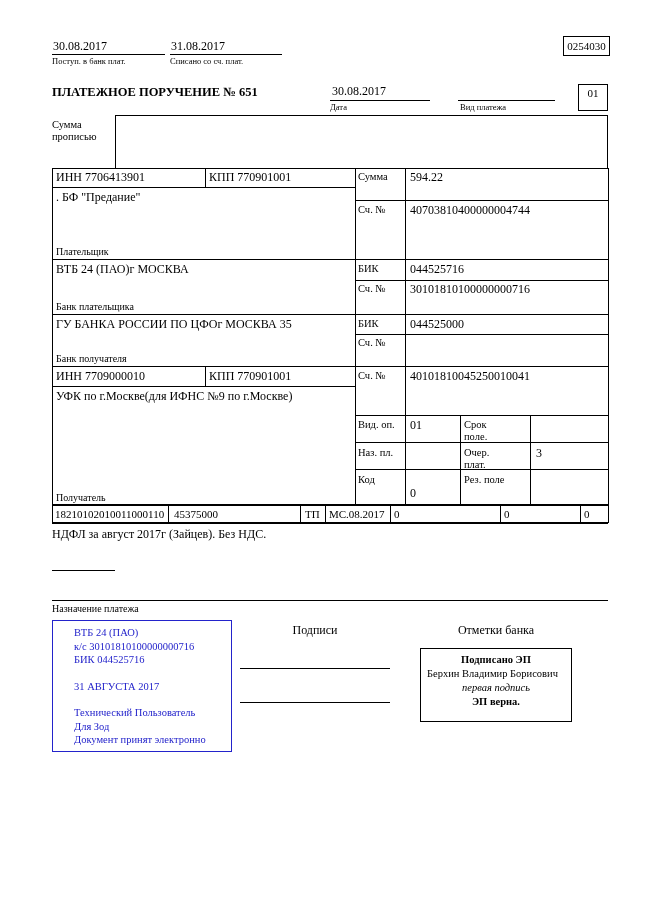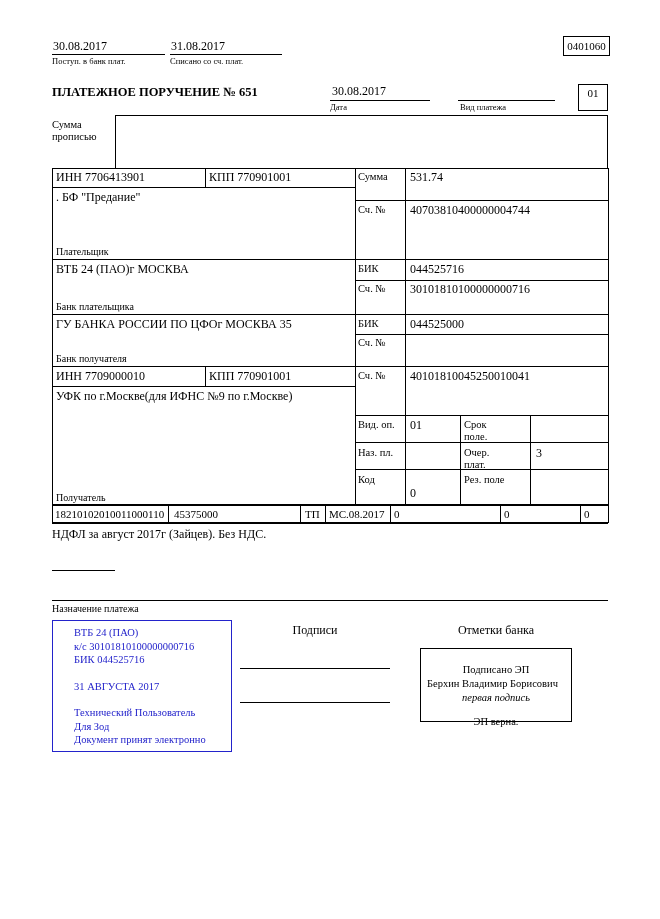"0401060" div.txt-s { text: 0401060 -> 0254030 }
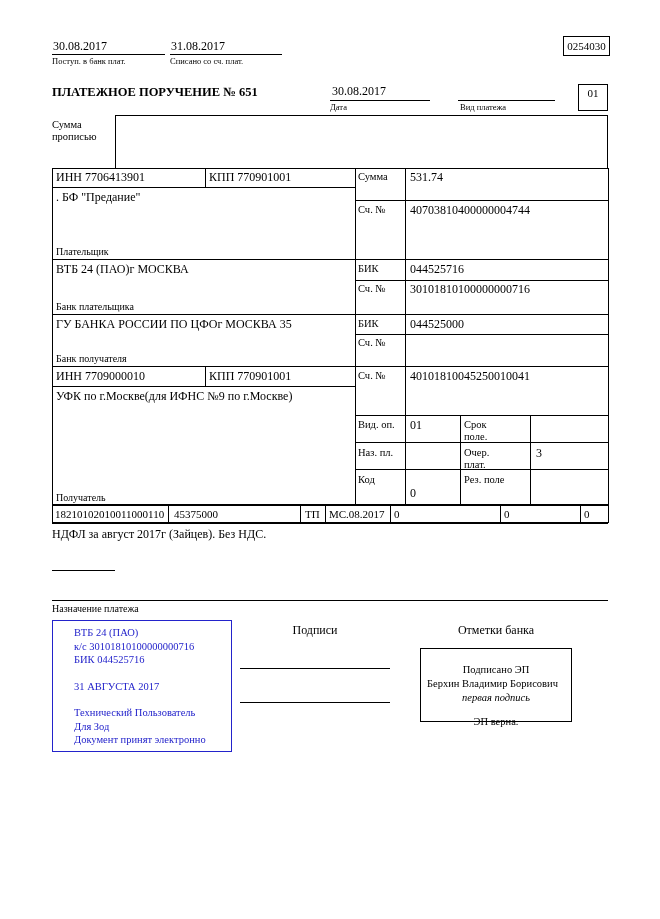"531.74" div.t { text: 531.74 -> 594.22 }
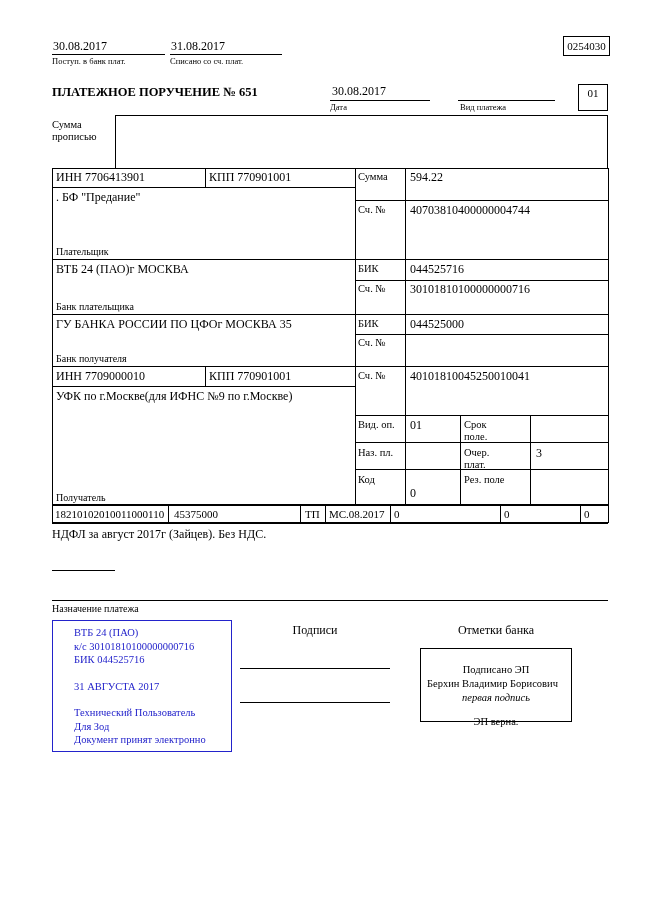"Подписано ЭП" .b { font-weight: normal -> bold; margin-top: 10px -> none }
